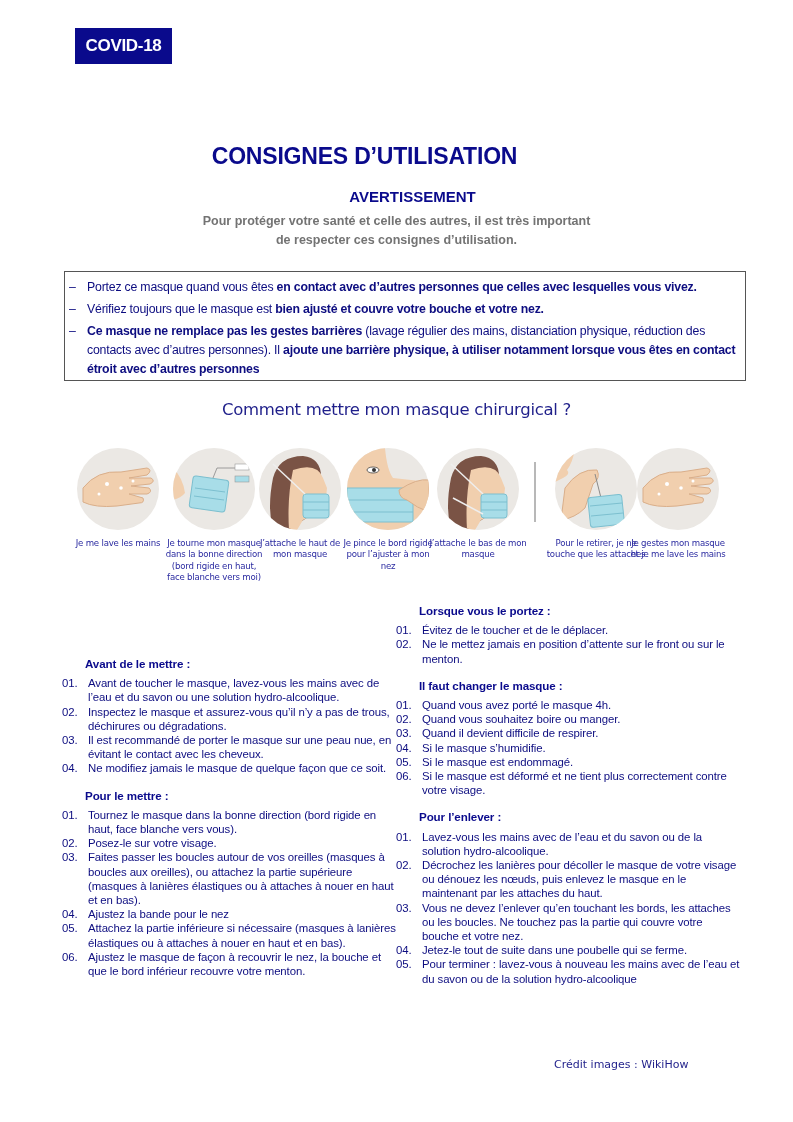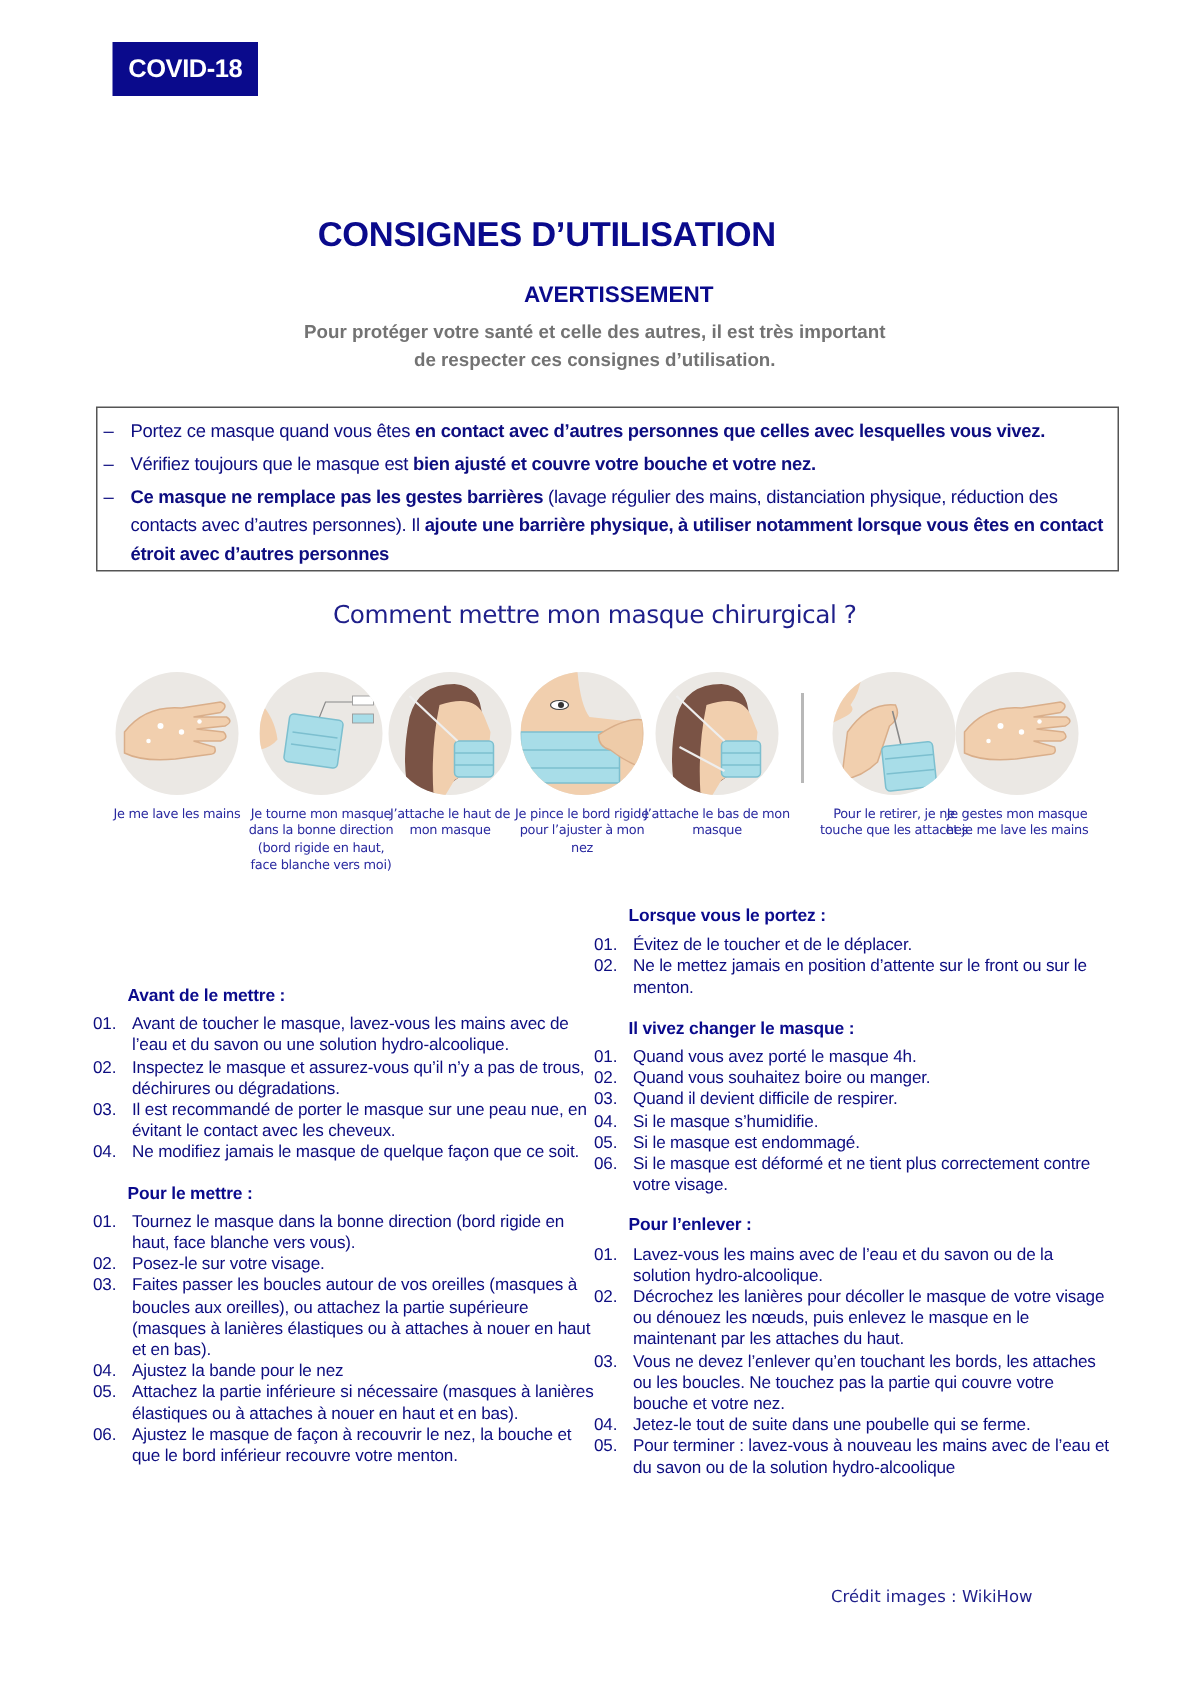"Il vivez changer le masque" div.sec-head { text: vivez -> faut }
